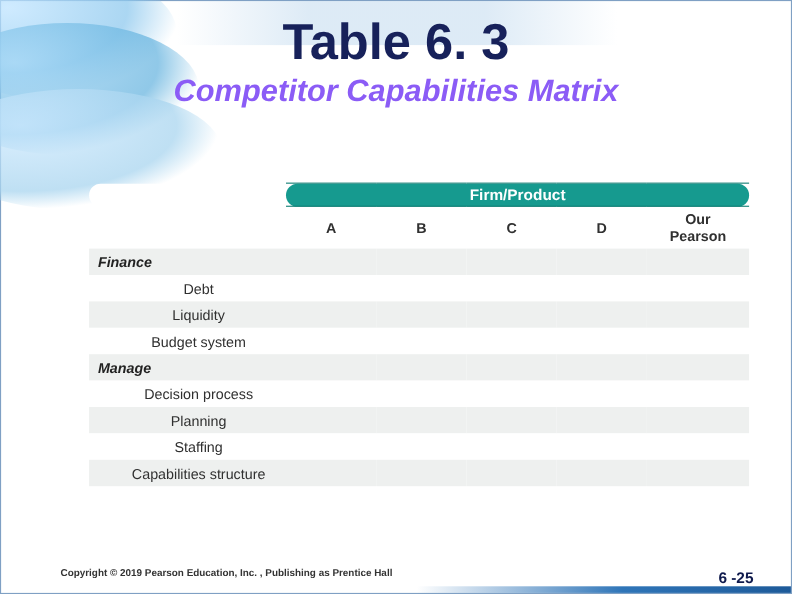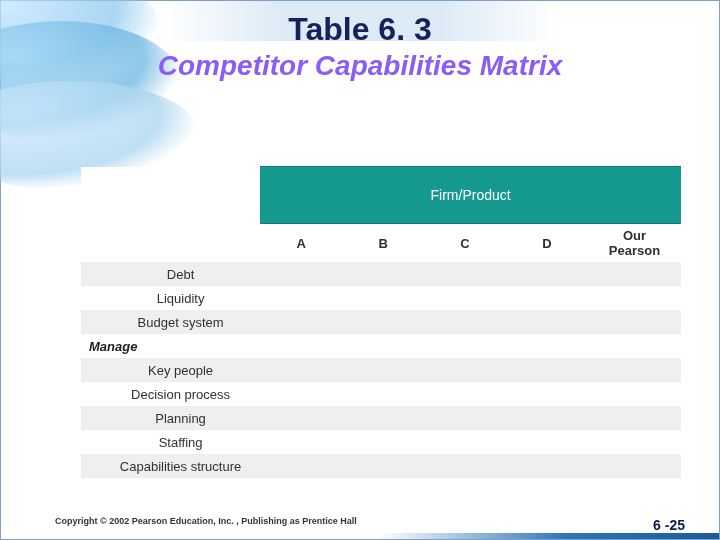"Table 6. 3" .title-main { font-size: 32px -> 46px }
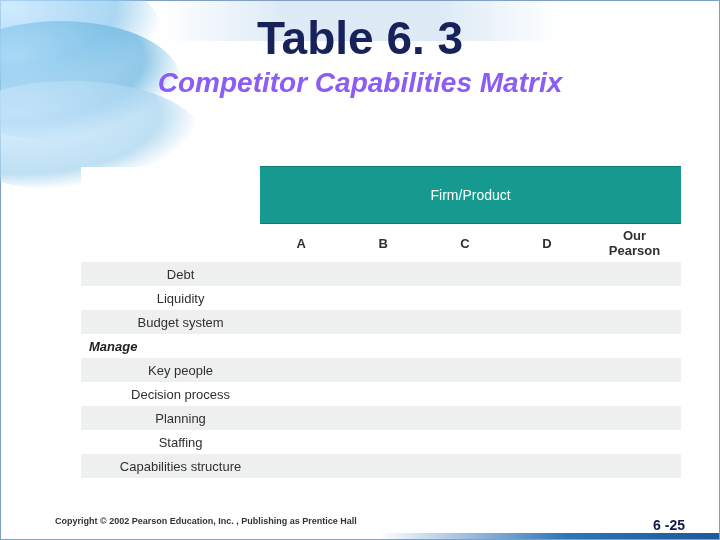"Firm/Product" .matrix thead tr.hdr1 th { border-radius: none -> 11px; font-weight: 400 -> 700; padding: 20px 8px -> 2px 8px }
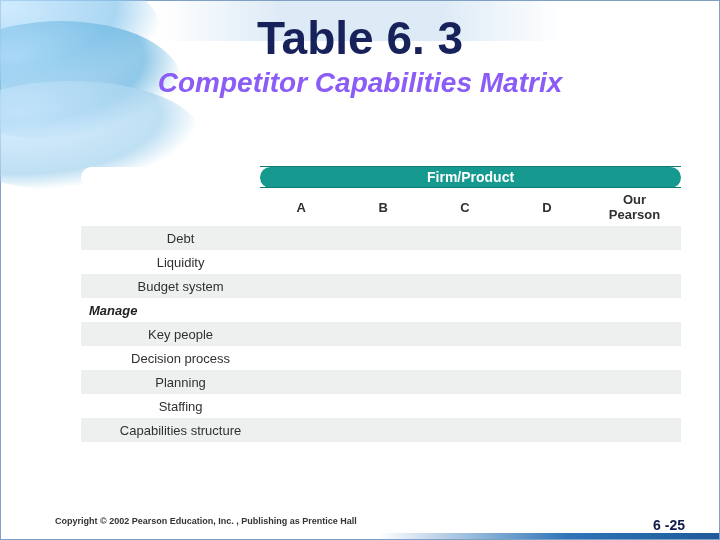"Finance" tr { html: none -> <tr> <td>Finance</td> <td></td> <td></td> <td></td> <td></td> <td></td> </tr> }
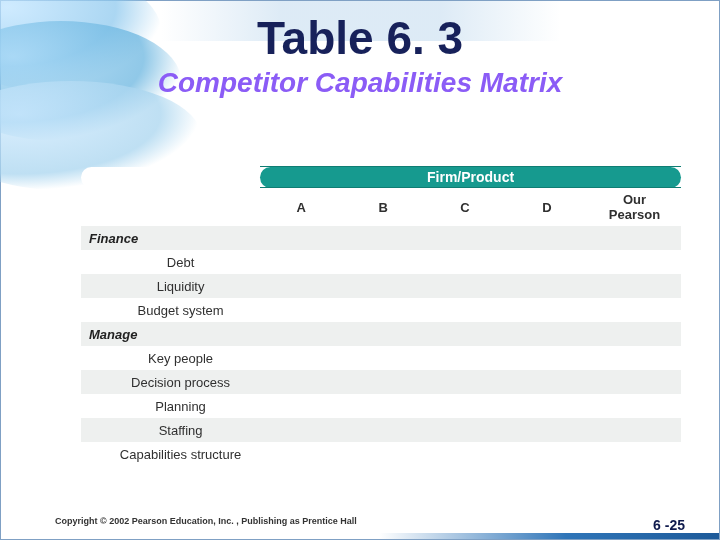"Key people" tr { html: <tr> <td>Key people</td> <td></td> <td></td> <td></td> <td></td> <td></td> </tr> -> none }
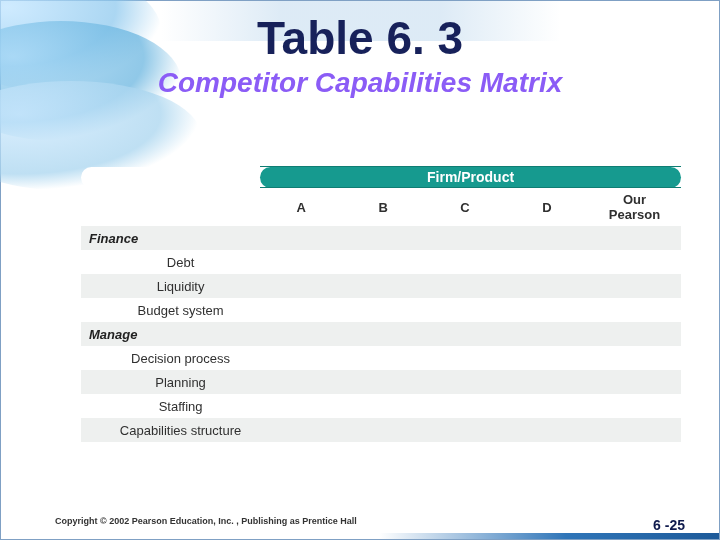"Copyright © 2002 Pearson Education," div.copyright { text: 2002 -> 2019 }
